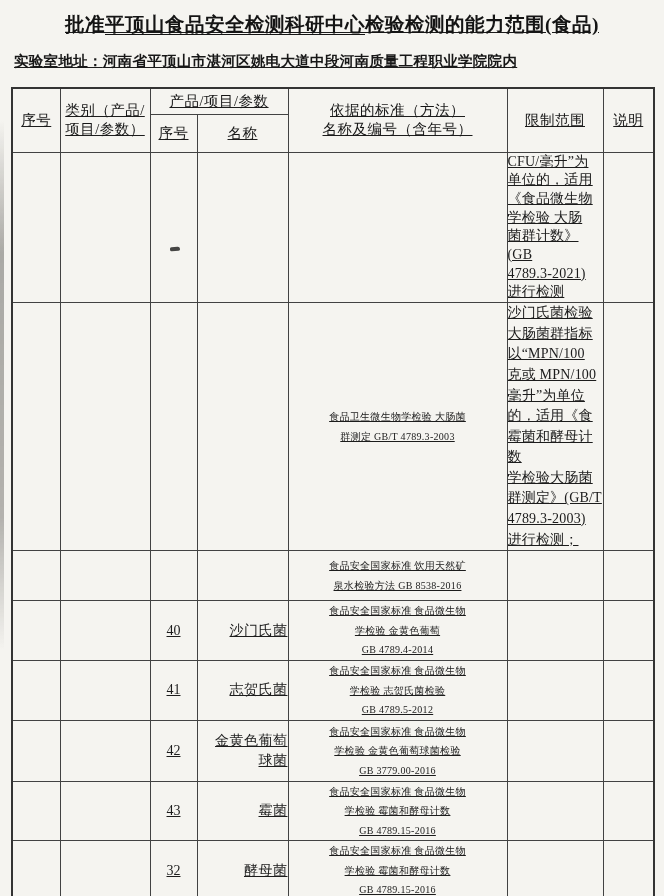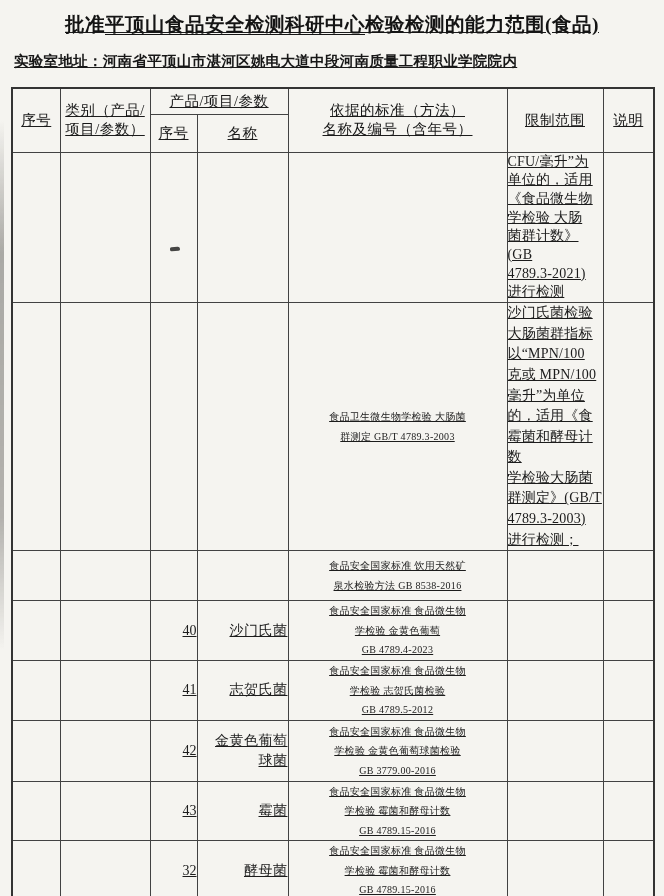"40" td.c-subserial { text-align: right -> center }
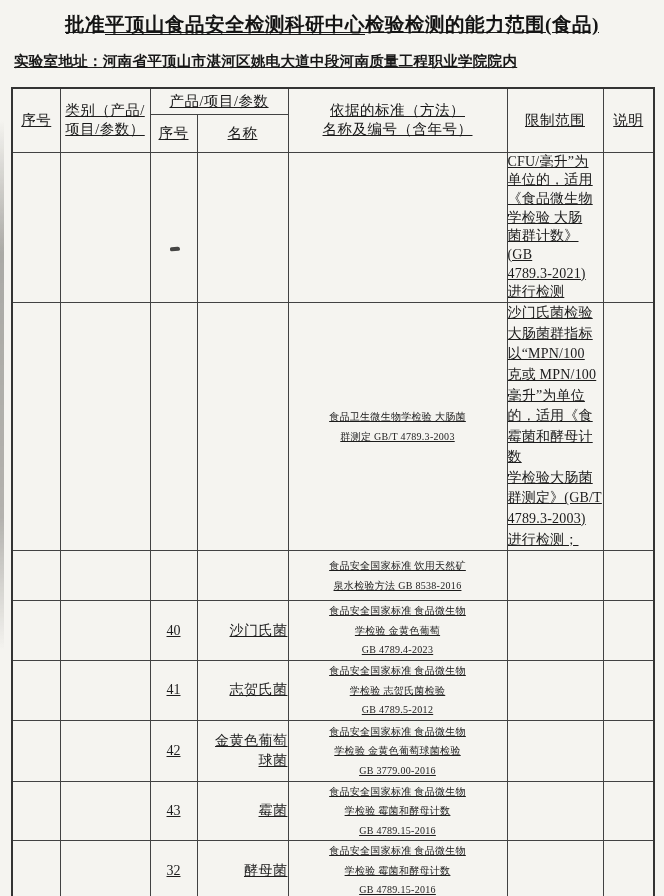"GB 4789.4-2023" div.ln { text: 4789.4-2023 -> 4789.4-2014 }
